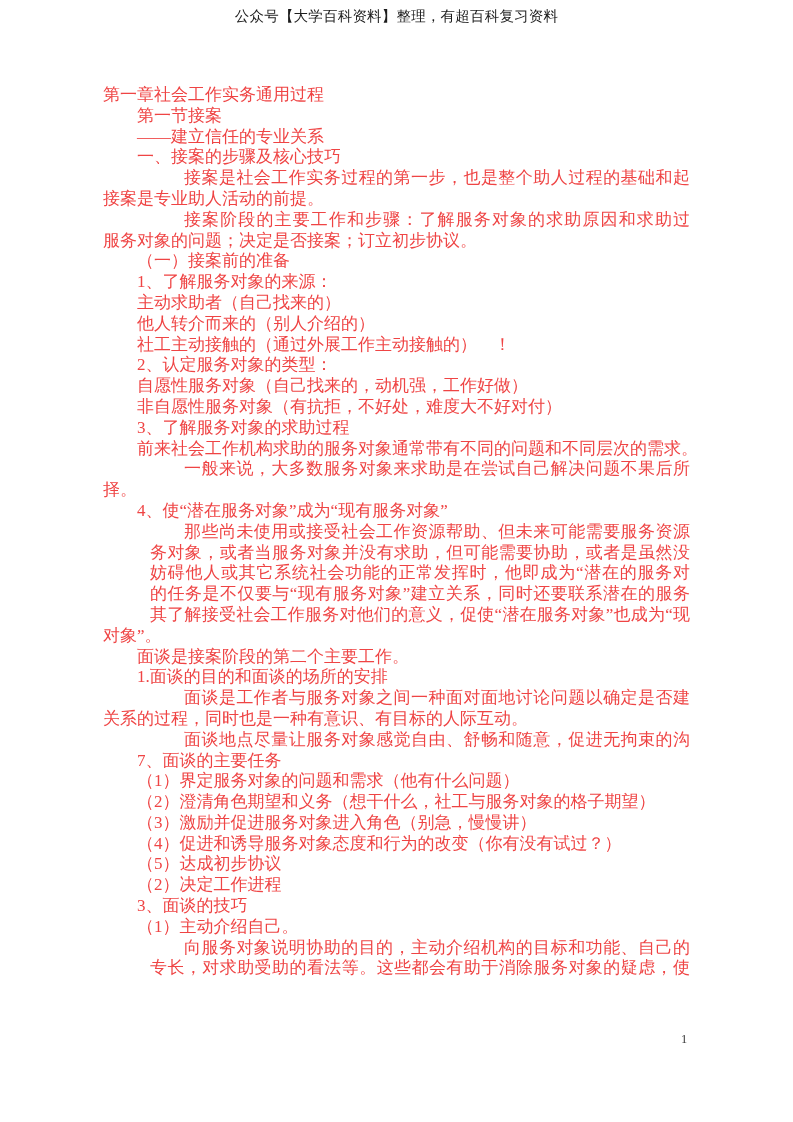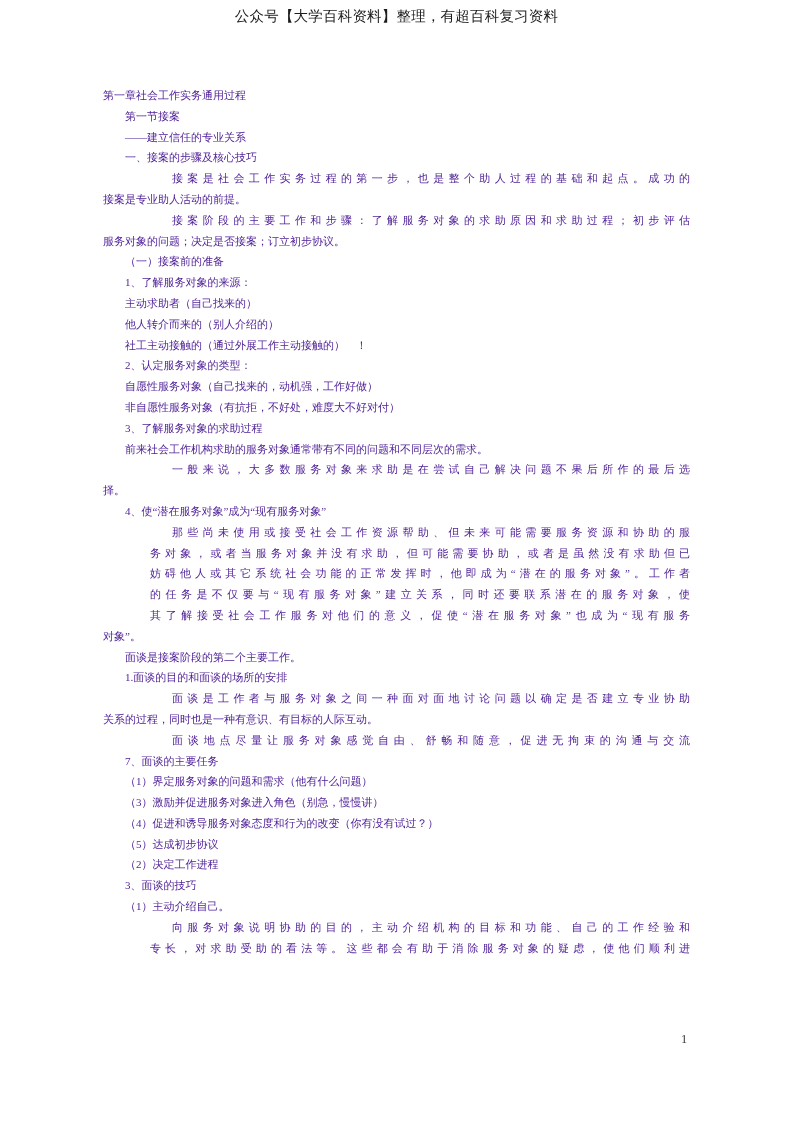"第一章社会工作实务通用过程" .ln { color: #4c1d95 -> #ef4444; font-size: 11px -> 17px }
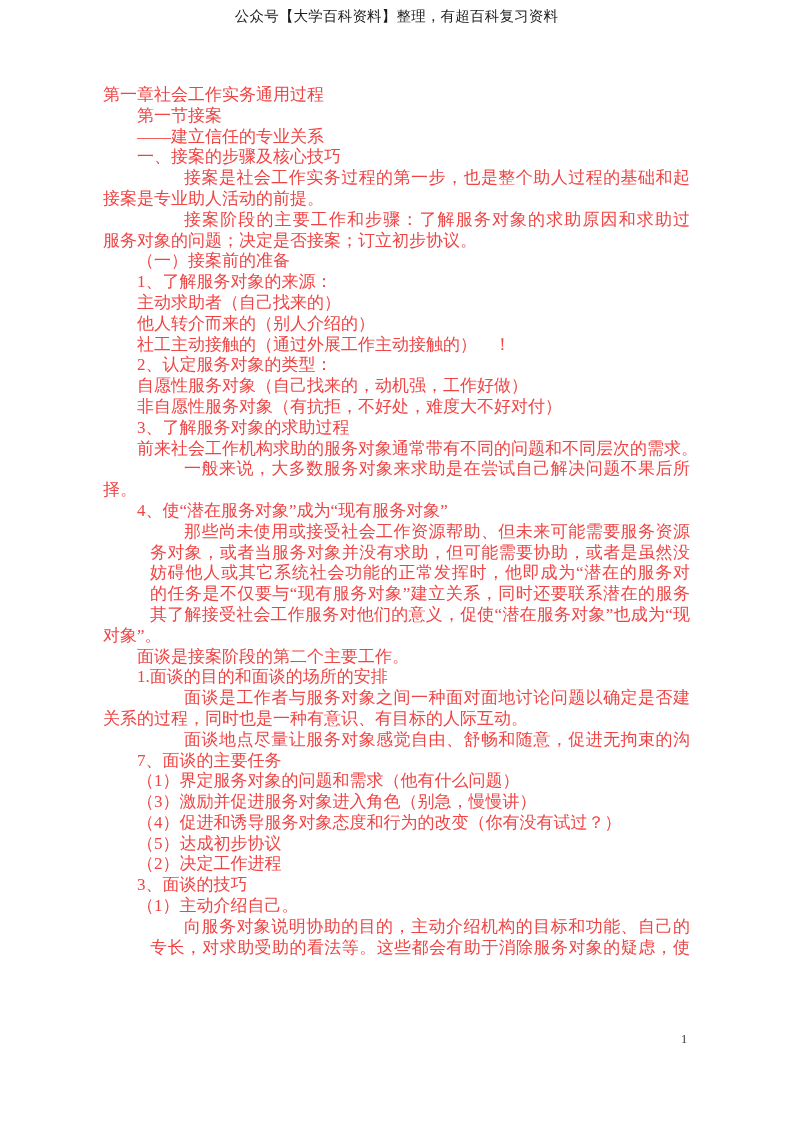"（2）澄清角色期望和义务（想干什么，社工与服务对象的格子期望）" div.ln { html: none -> <div>（2）澄清角色期望和义务（想干什么，社工与服务对象的格子期望）</div> }
